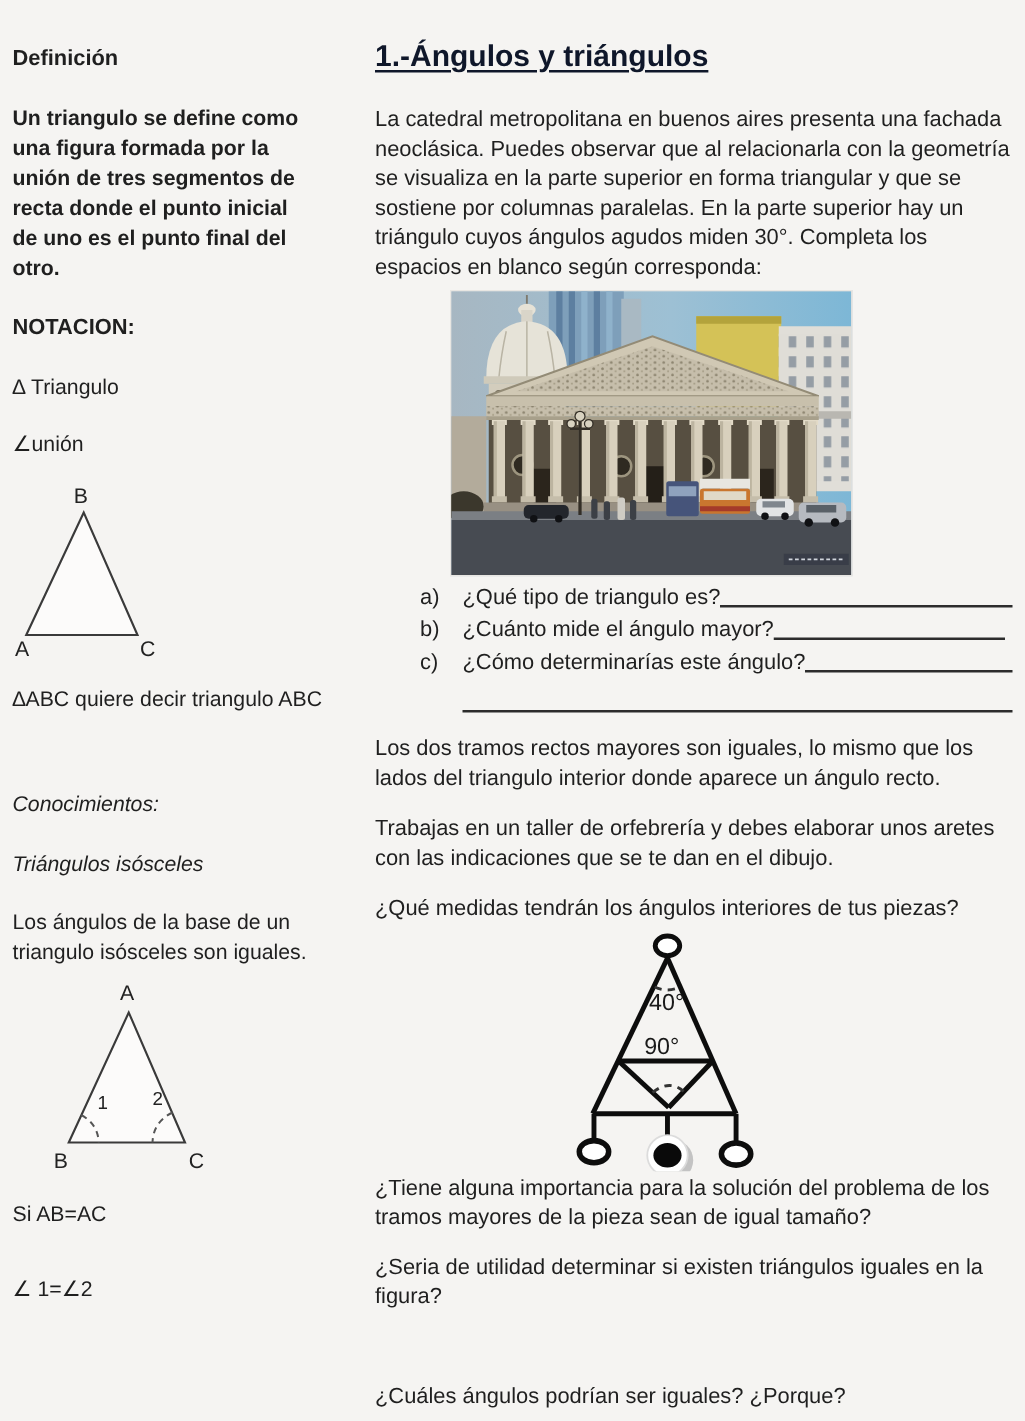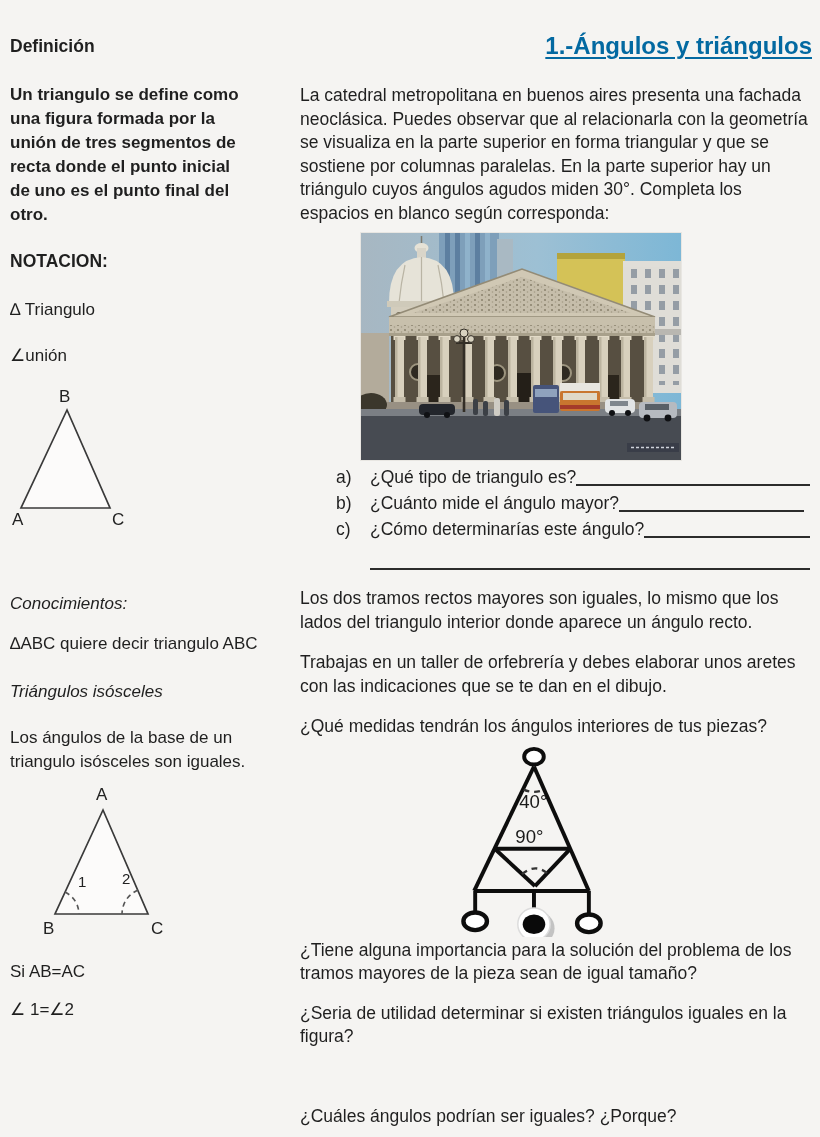"1.-Ángulos y triángulos" .page-title { color: #0369a1 -> #0f172a; text-align: right -> left }
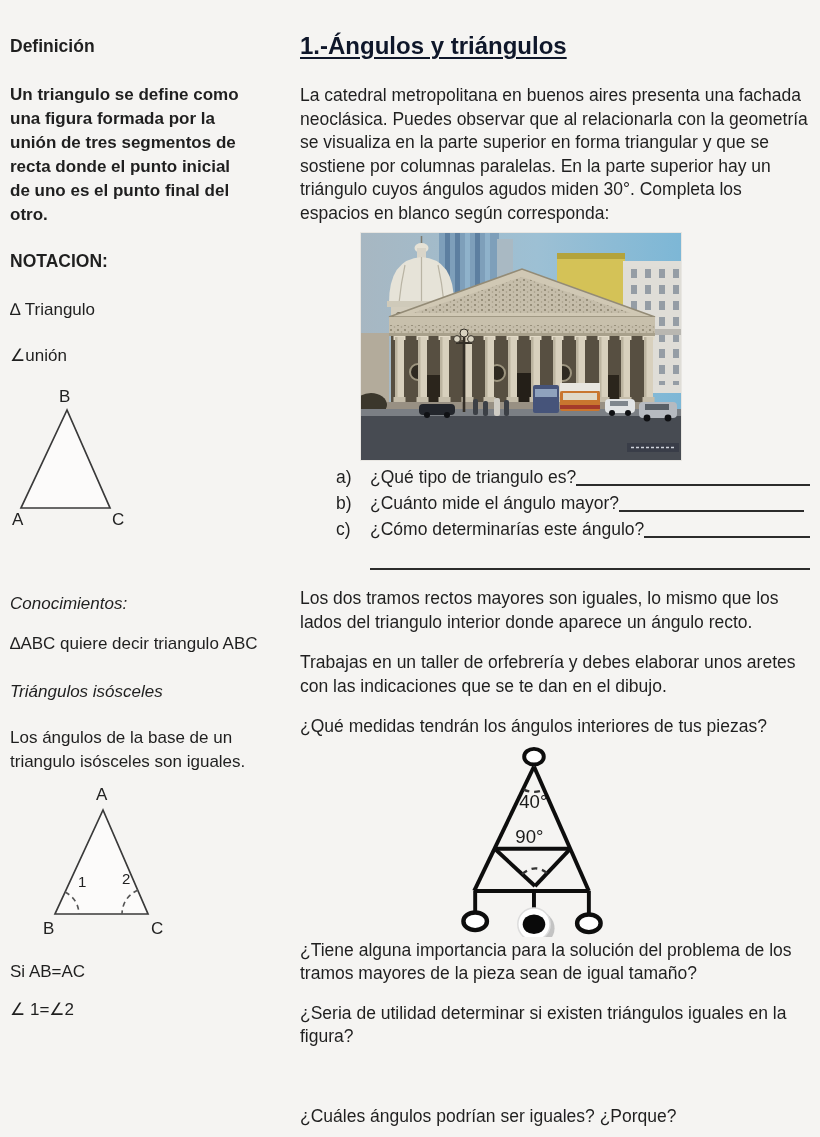"Conocimientos:" p.txt { order: before "∆ABC quiere decir triangulo ABC" -> after "∆ABC quiere decir triangulo ABC" }
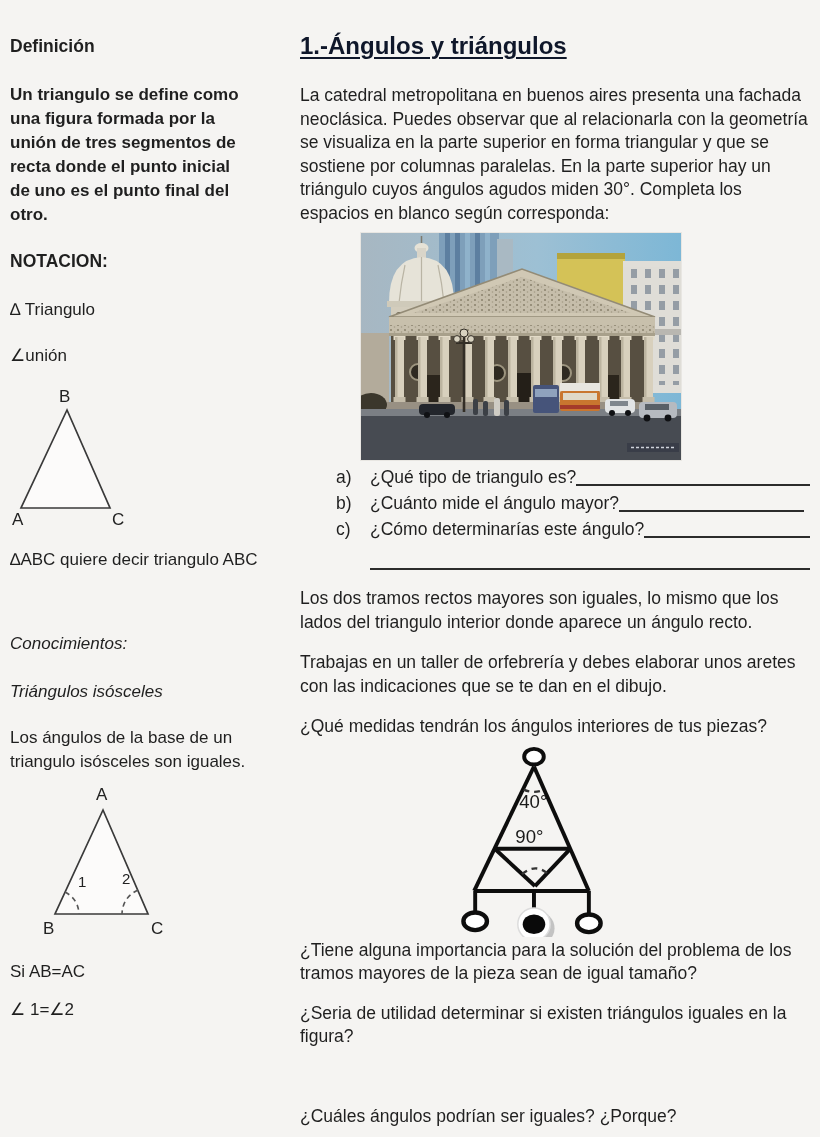"∠ 1=∠2" .ang-line { margin-top: 14px -> 36px }
